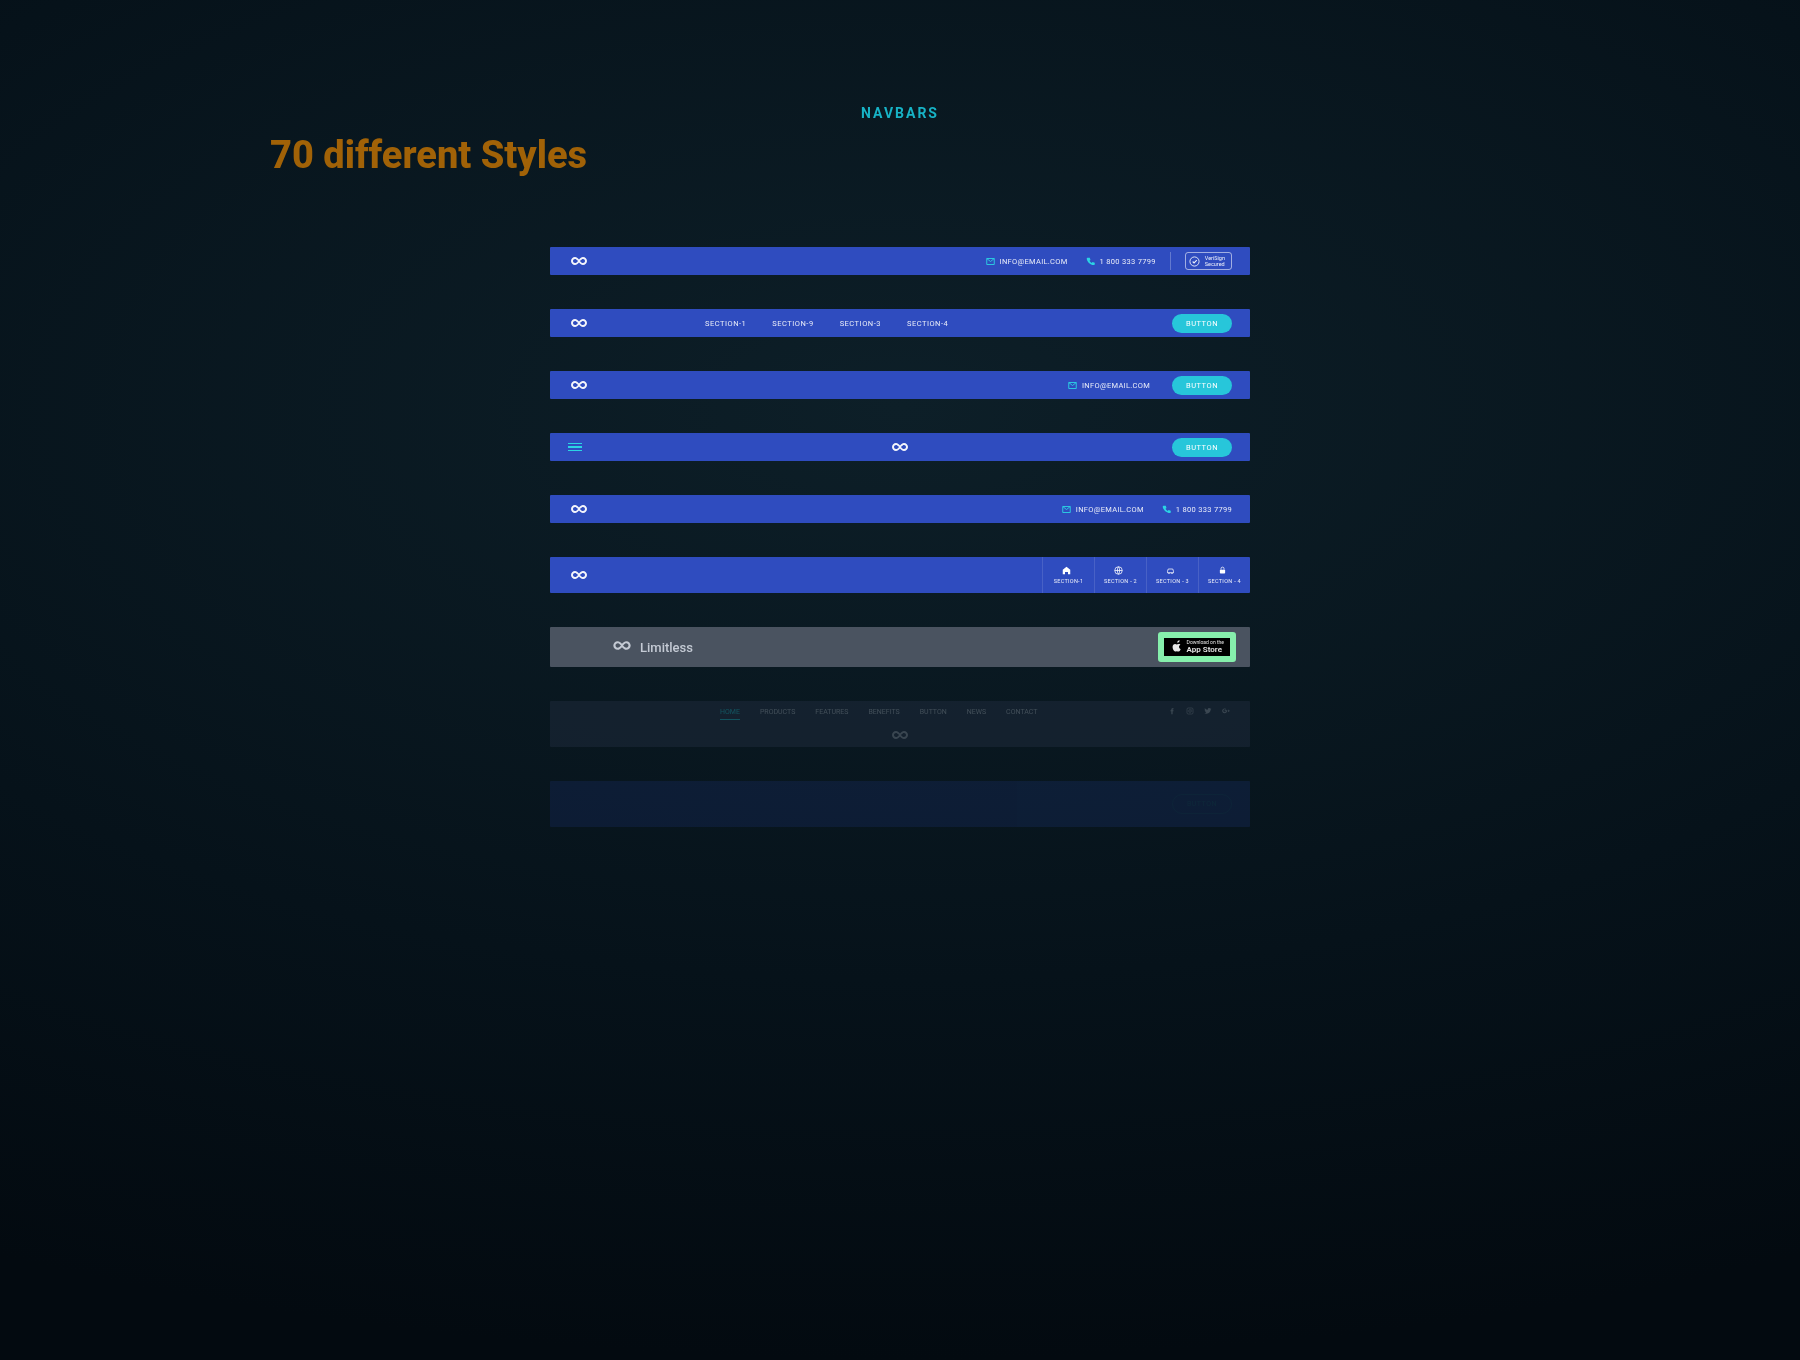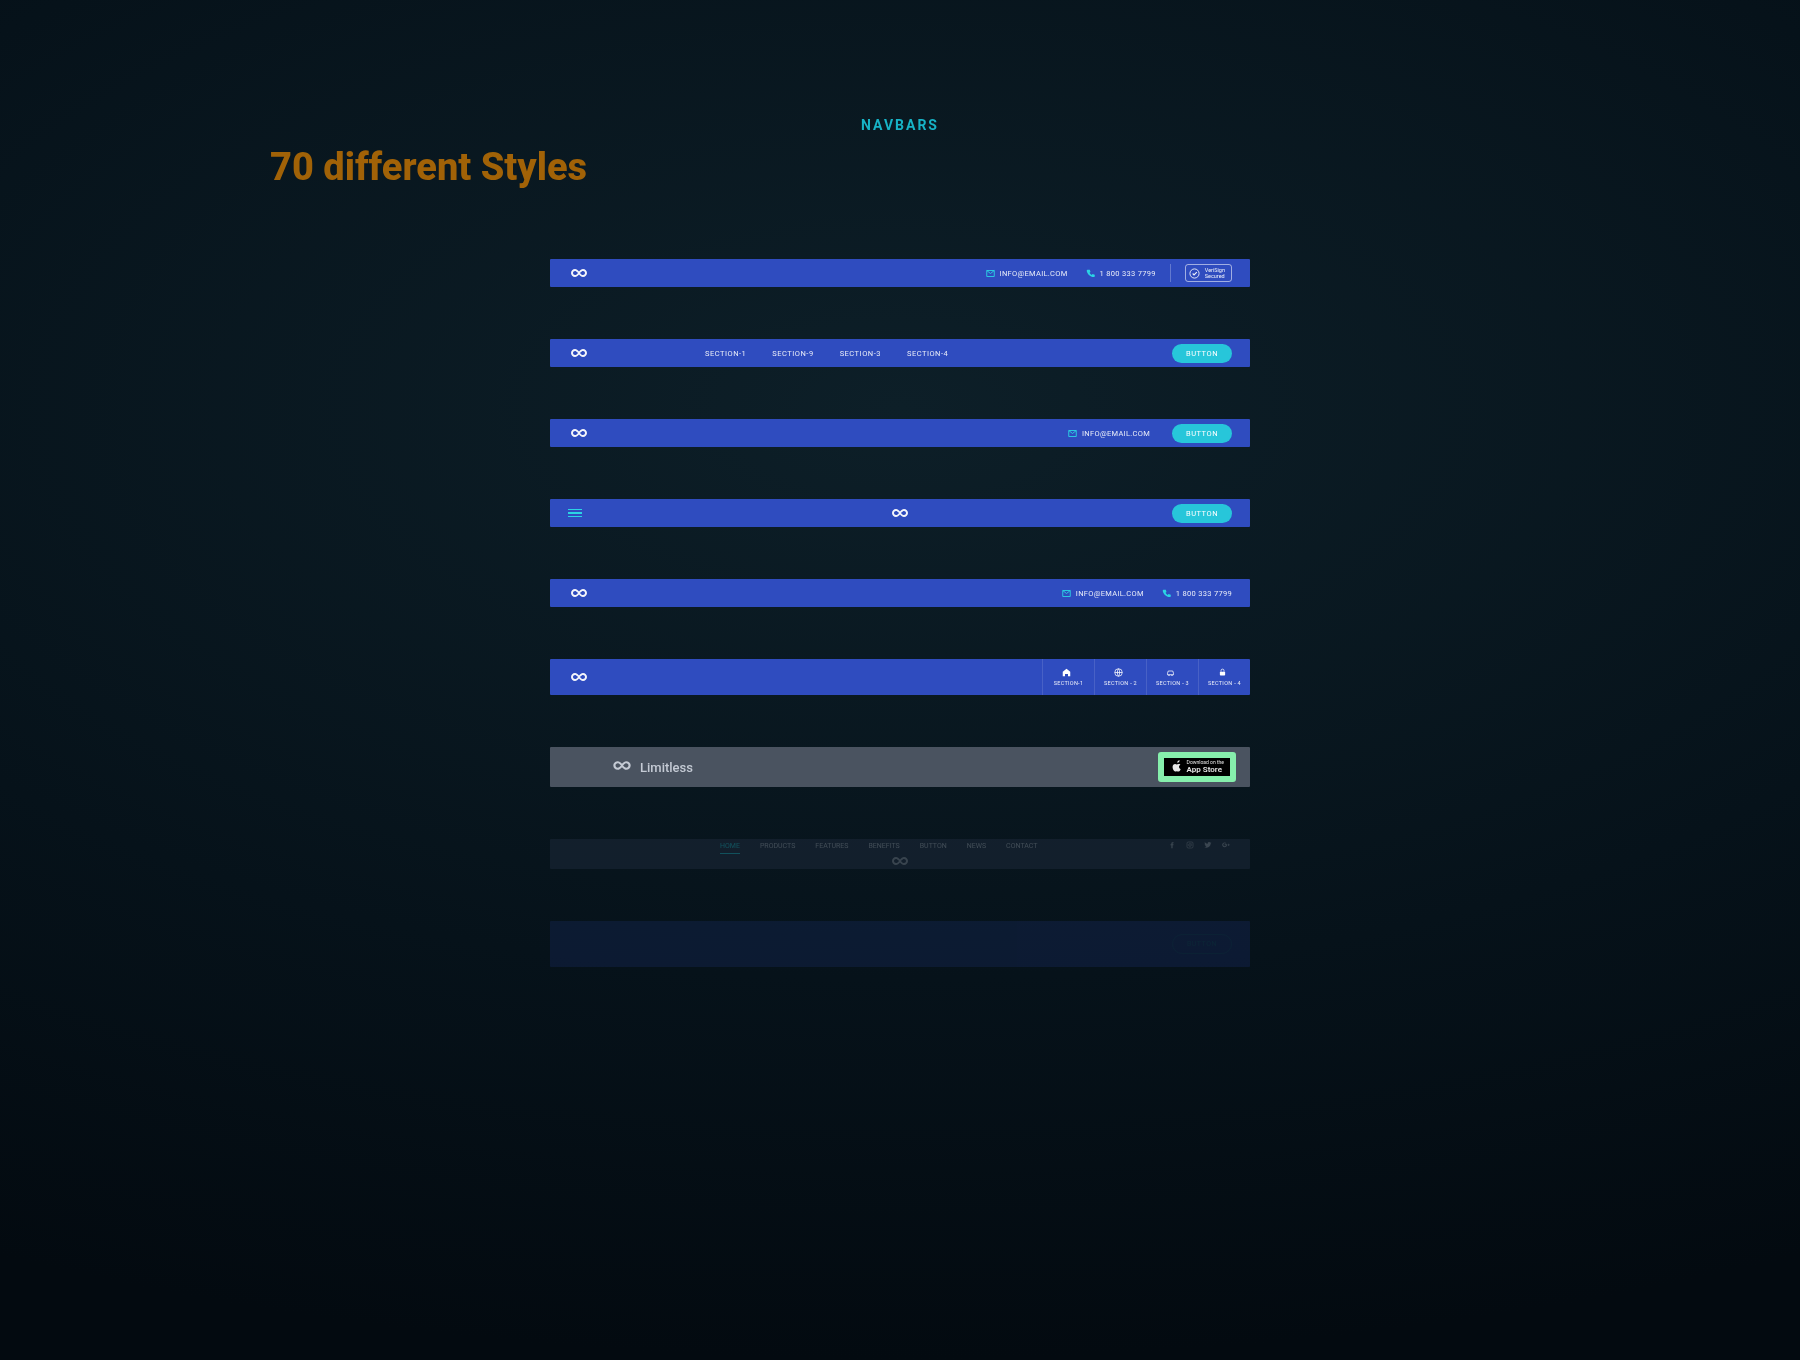"NAVBARS" .page { margin: 12px auto -> 0 auto }
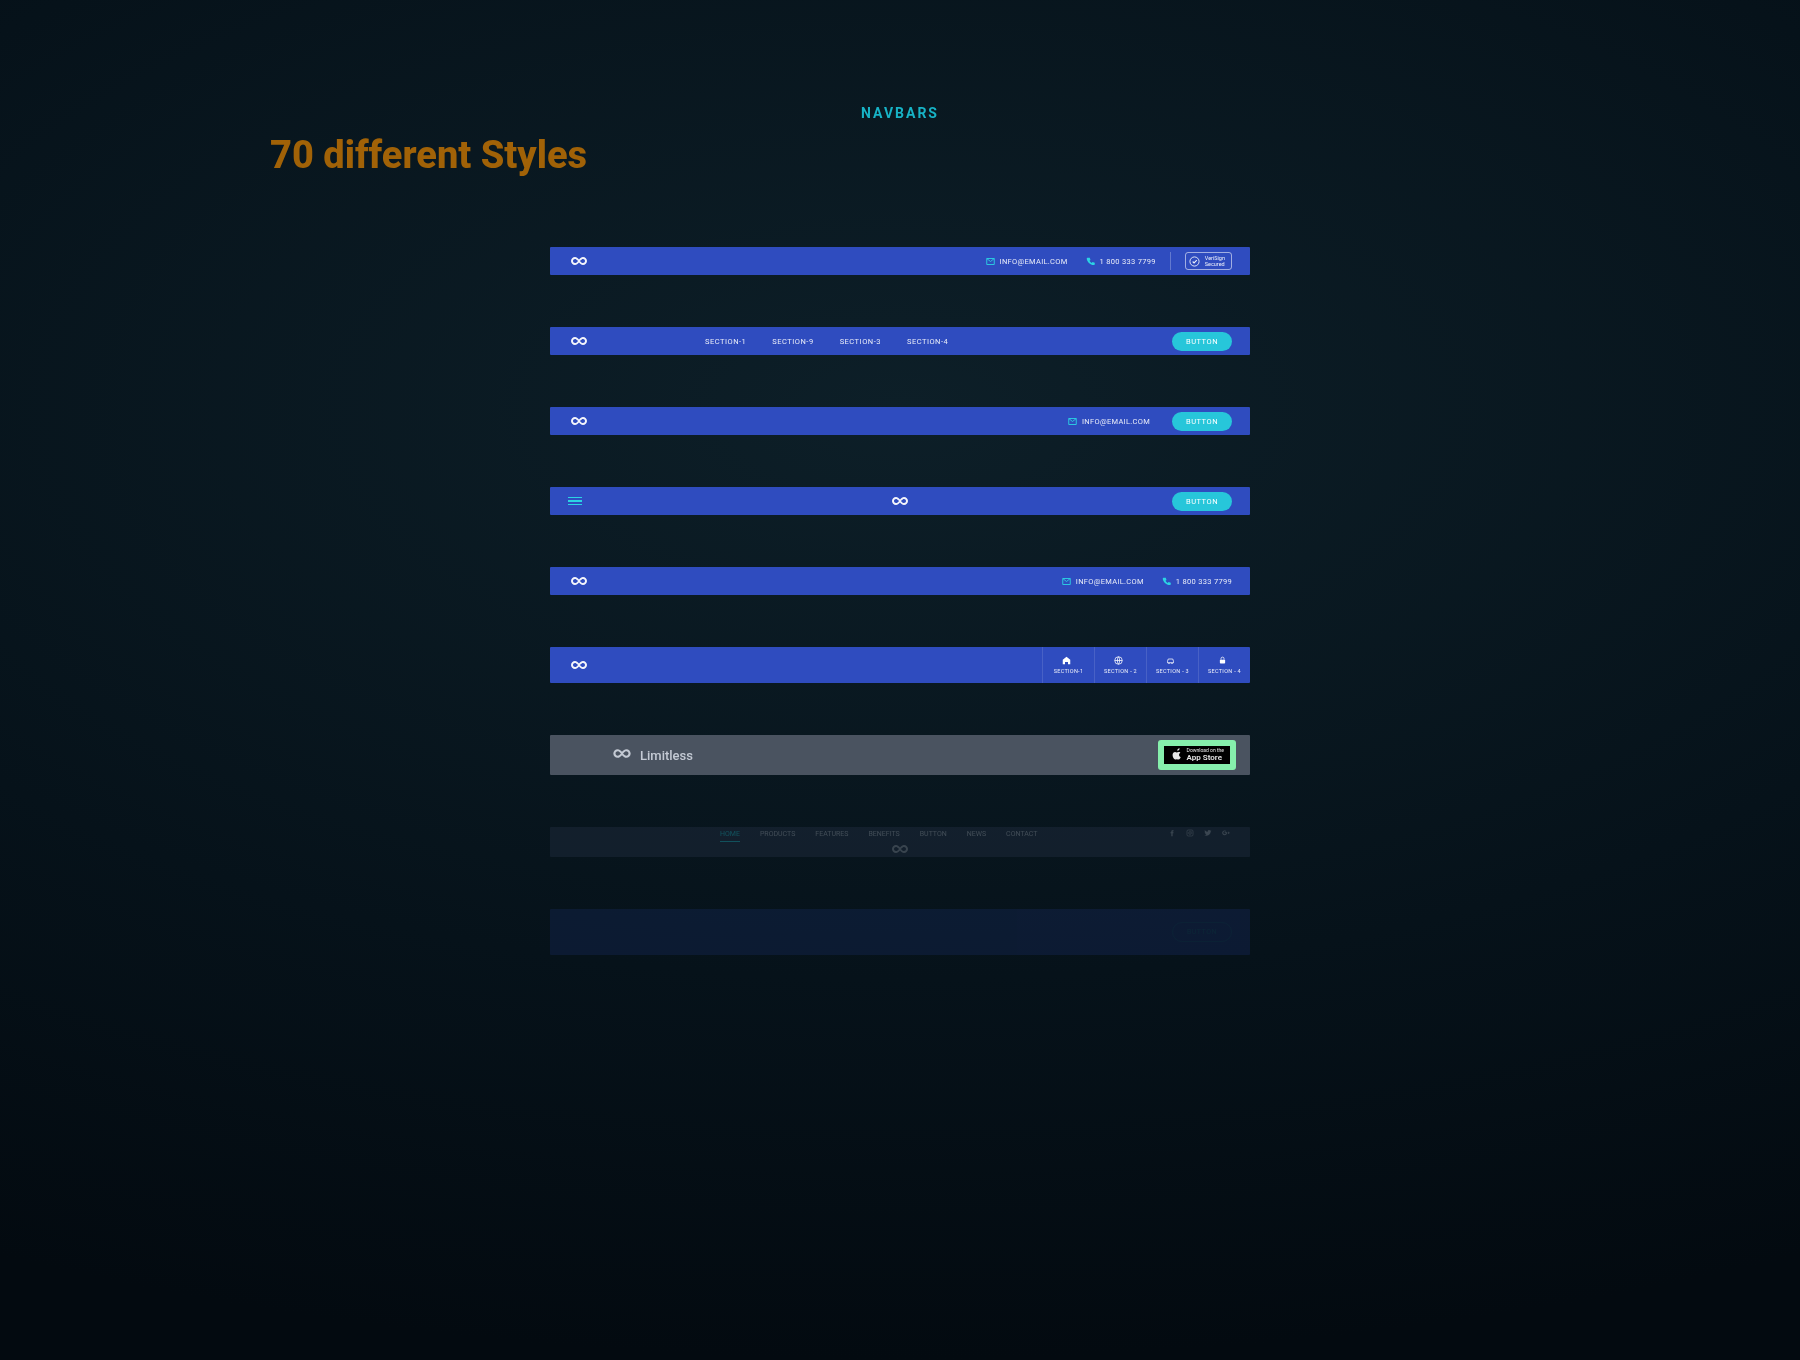"INFO@EMAIL.COM" .stack { gap: 52px -> 34px }
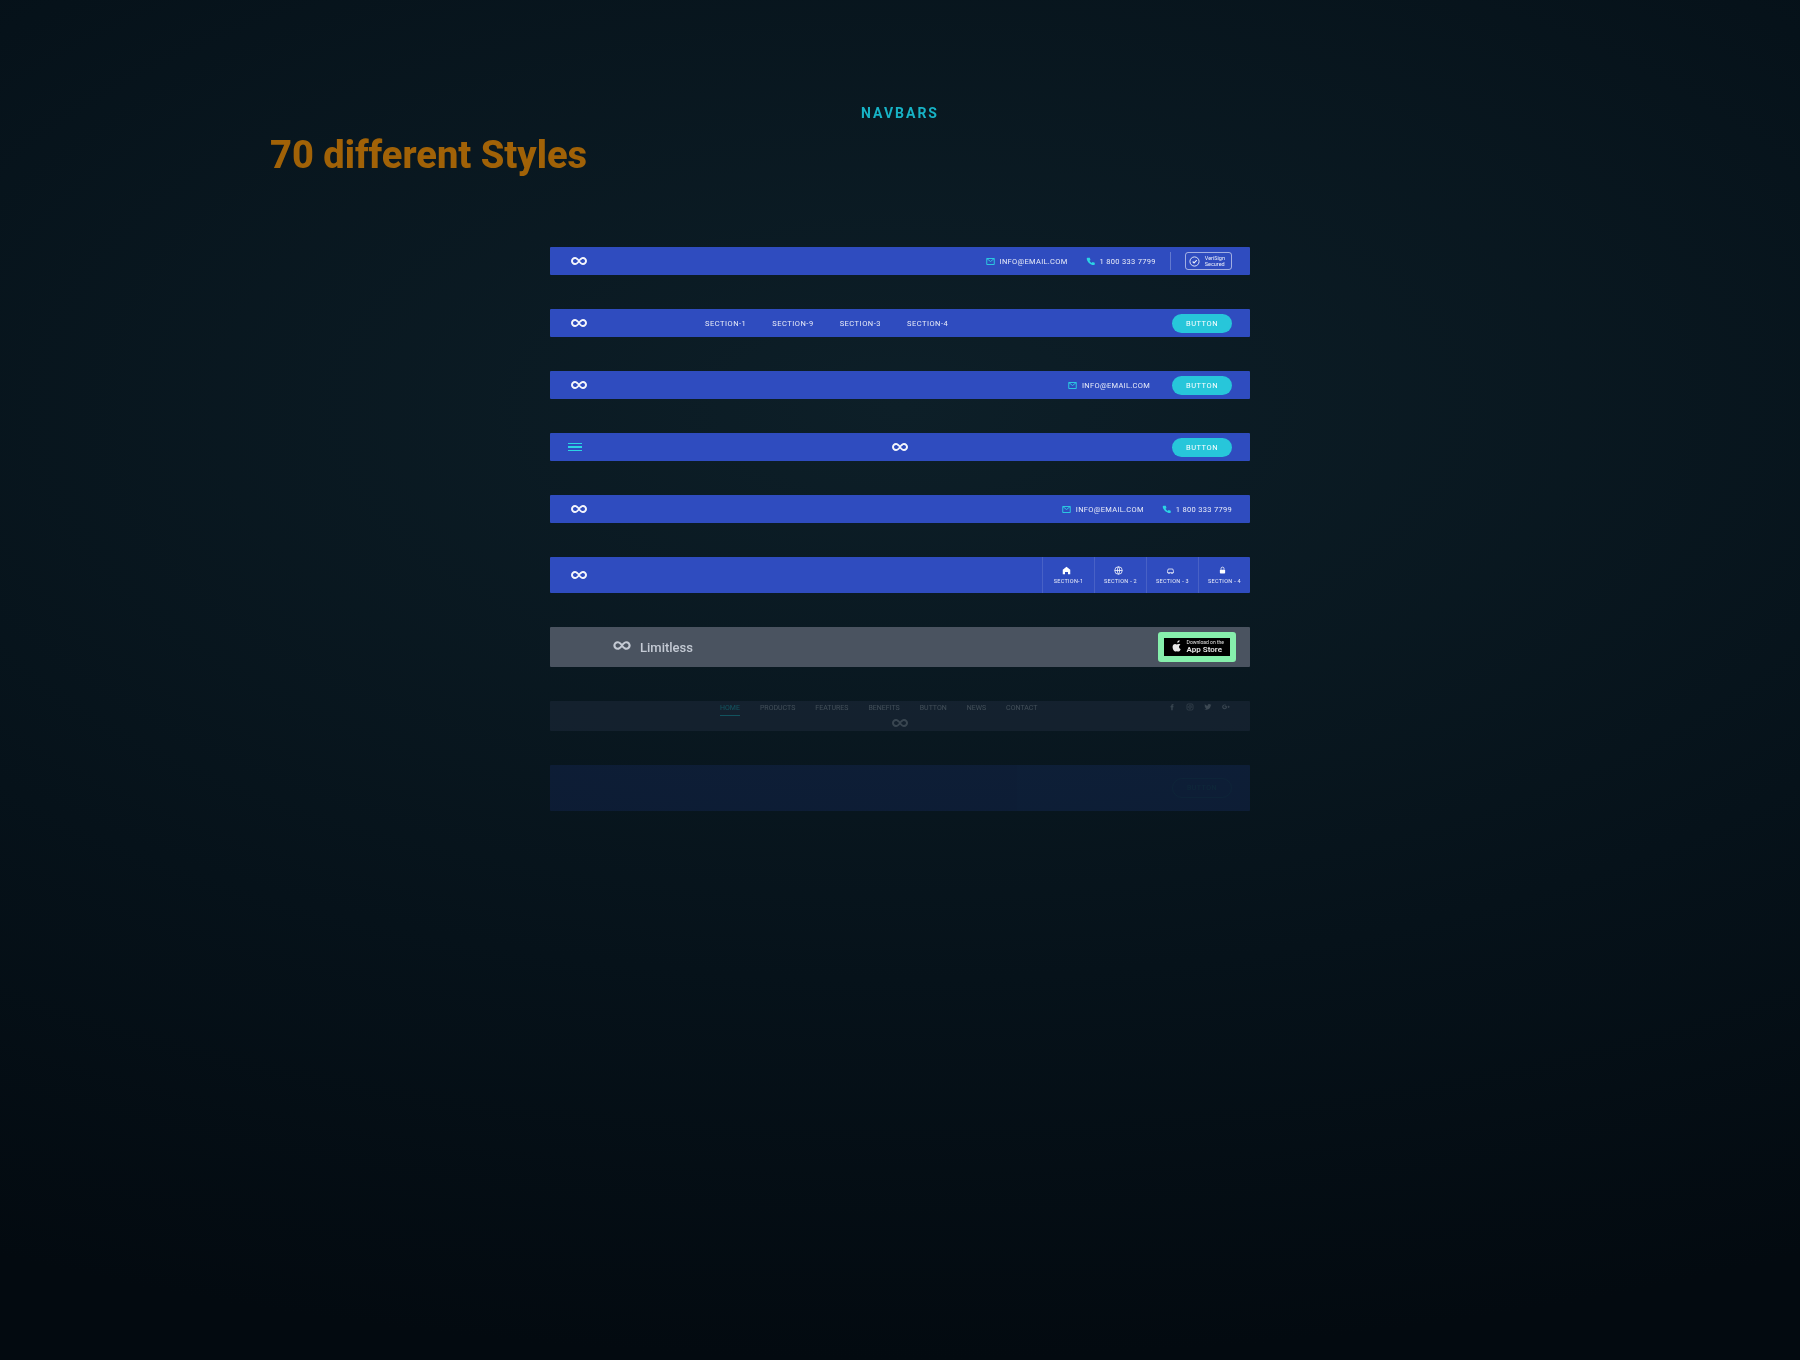"HOME" .nb8 { height: 30px -> 46px }
